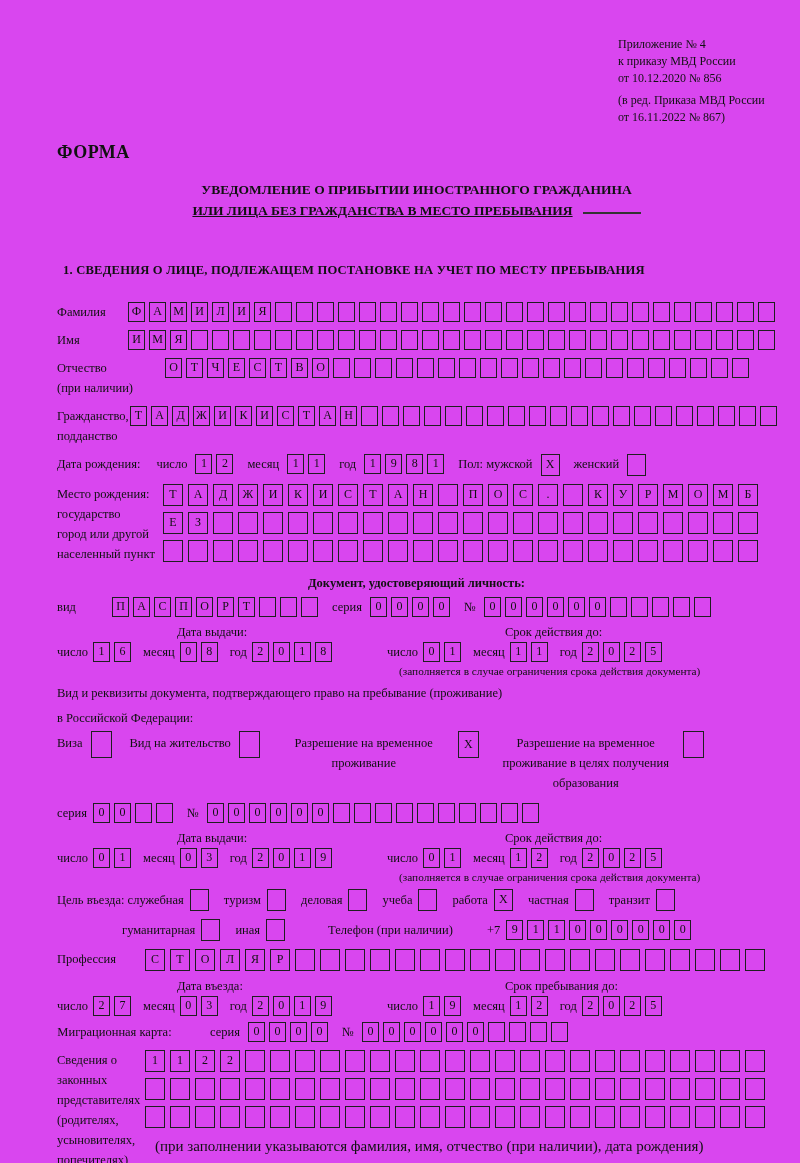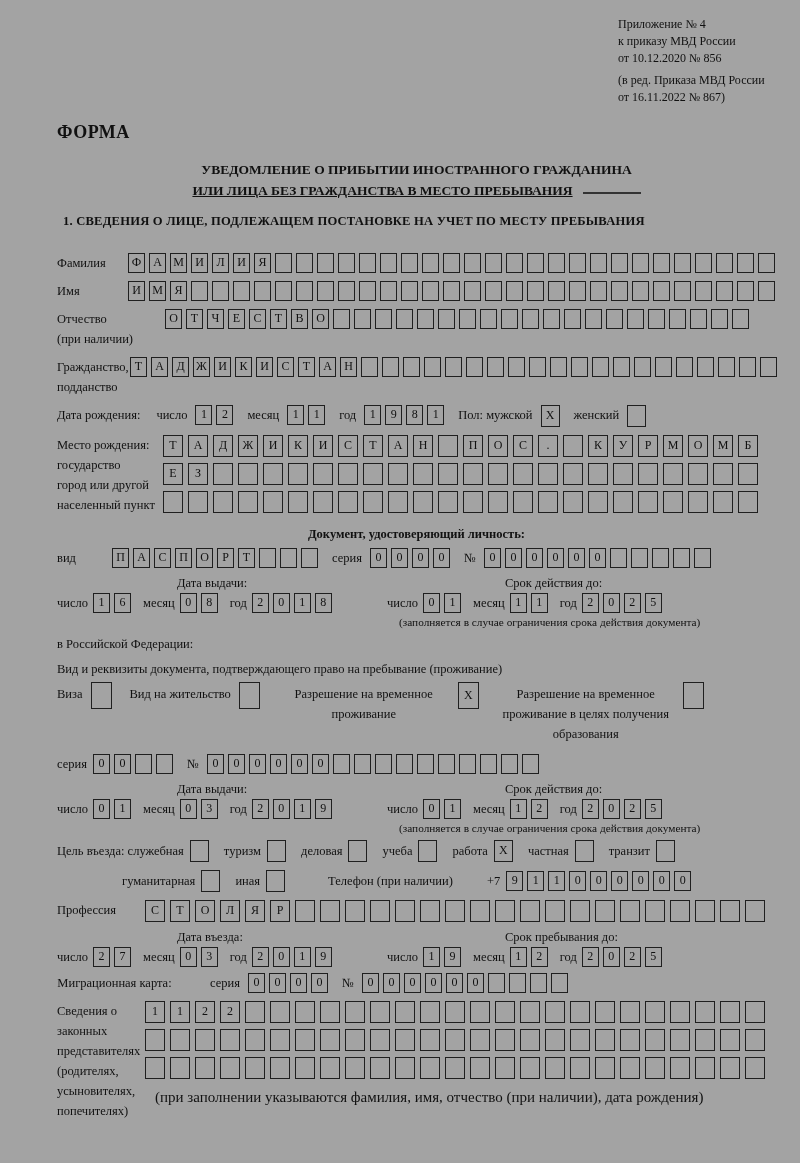"Приложение № 4" .page { background: #a3a3a3 -> #d946ef; padding: 16px 24px 0 57px -> 36px 24px 0 57px }
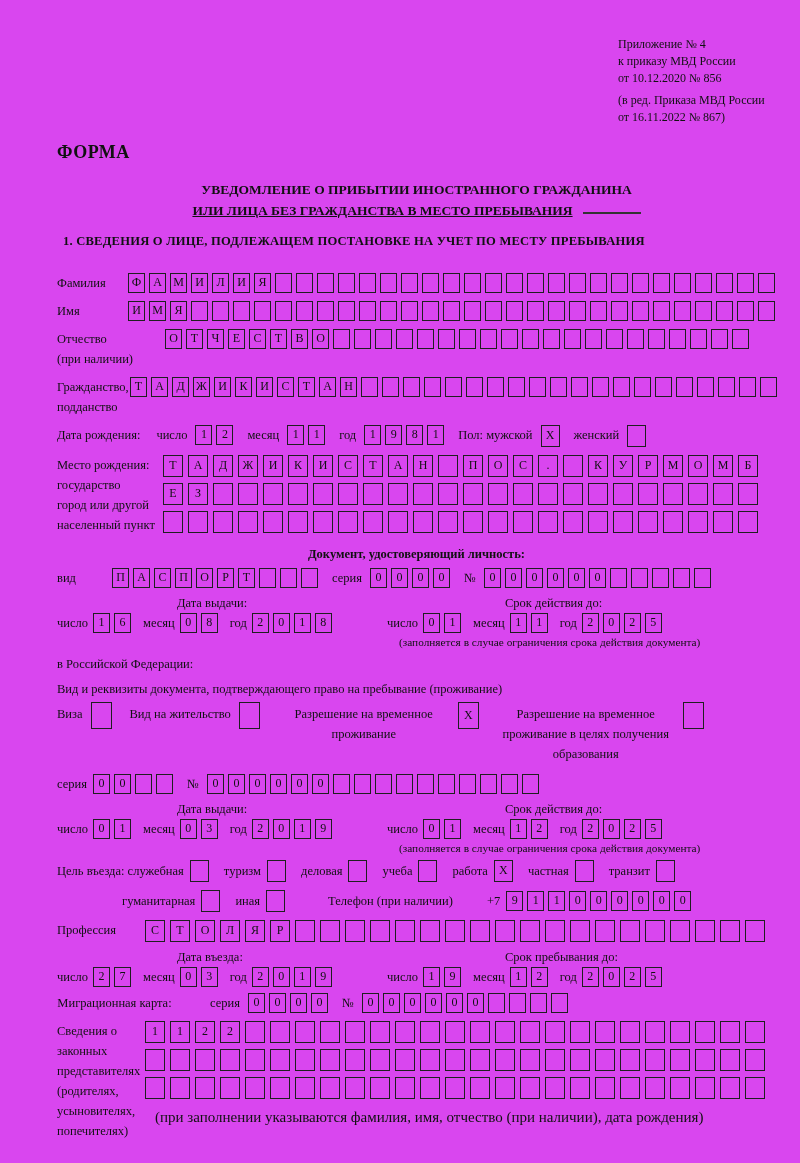"1. СВЕДЕНИЯ О ЛИЦЕ, ПОДЛЕЖАЩЕМ" .section { margin-top: 13px -> 42px }
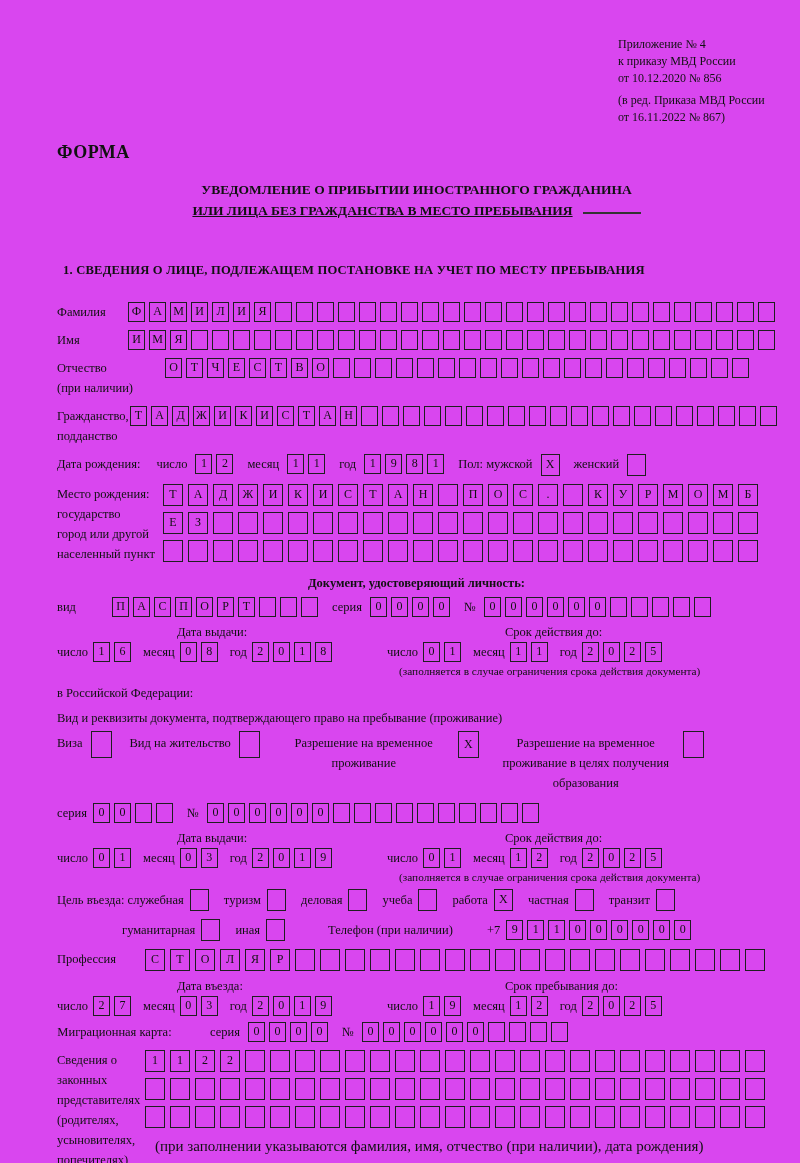"в Российской Федерации:" div.plain { order: before "Вид и реквизиты документа," -> after "Вид и реквизиты документа," }
